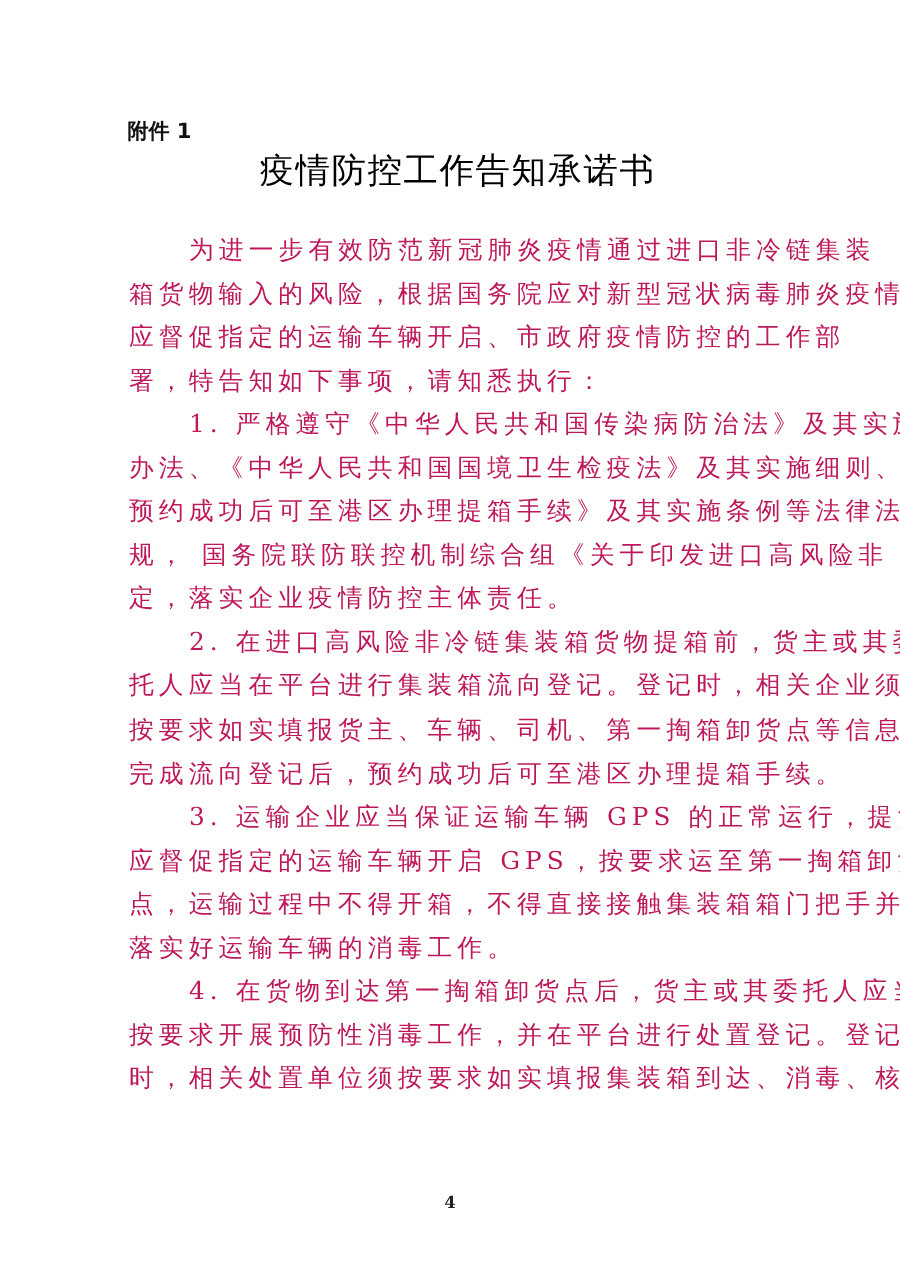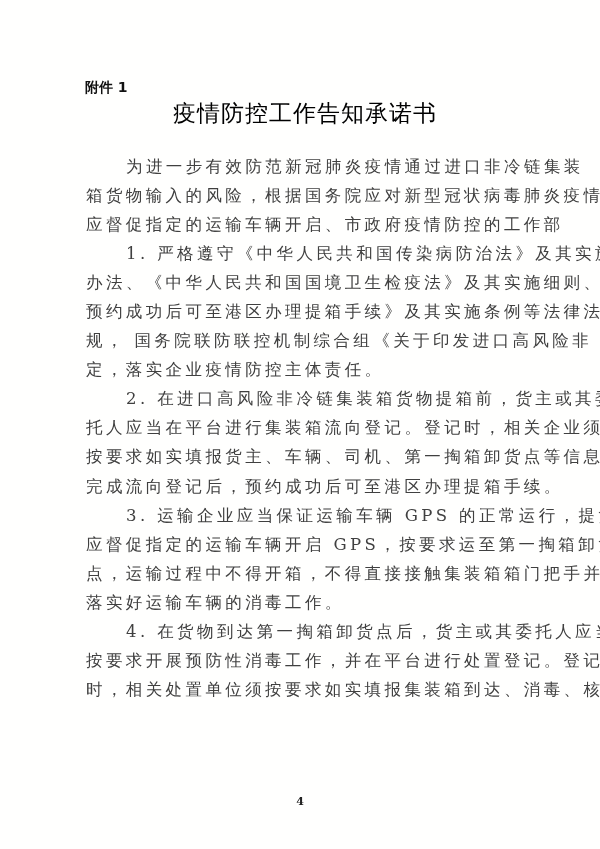"为进一步有效防范新冠肺炎疫情通过进口非冷链集装" .body-text { color: #404040 -> #be185d }
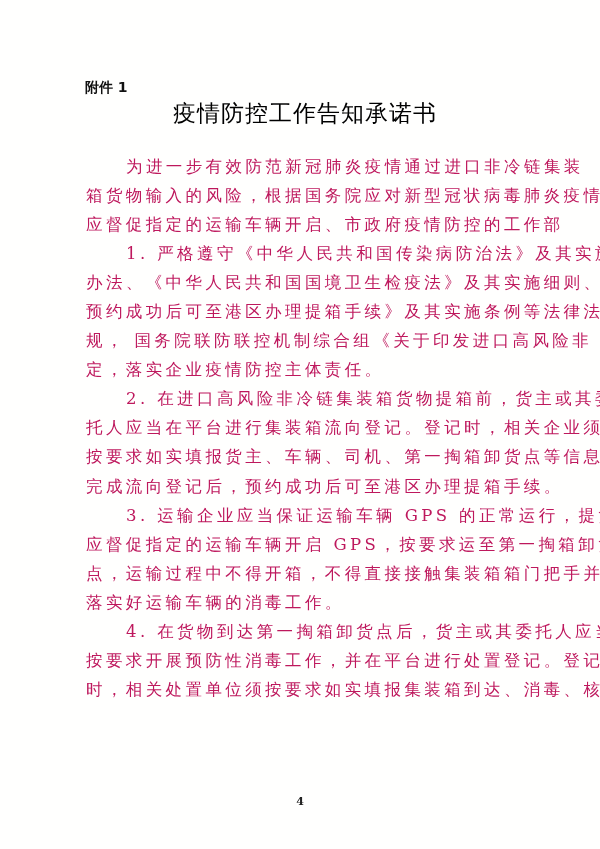"署，特告知如下事项，请知悉执行：" span.line { html: none -> <span>署，特告知如下事项，请知悉执行：</span> }
